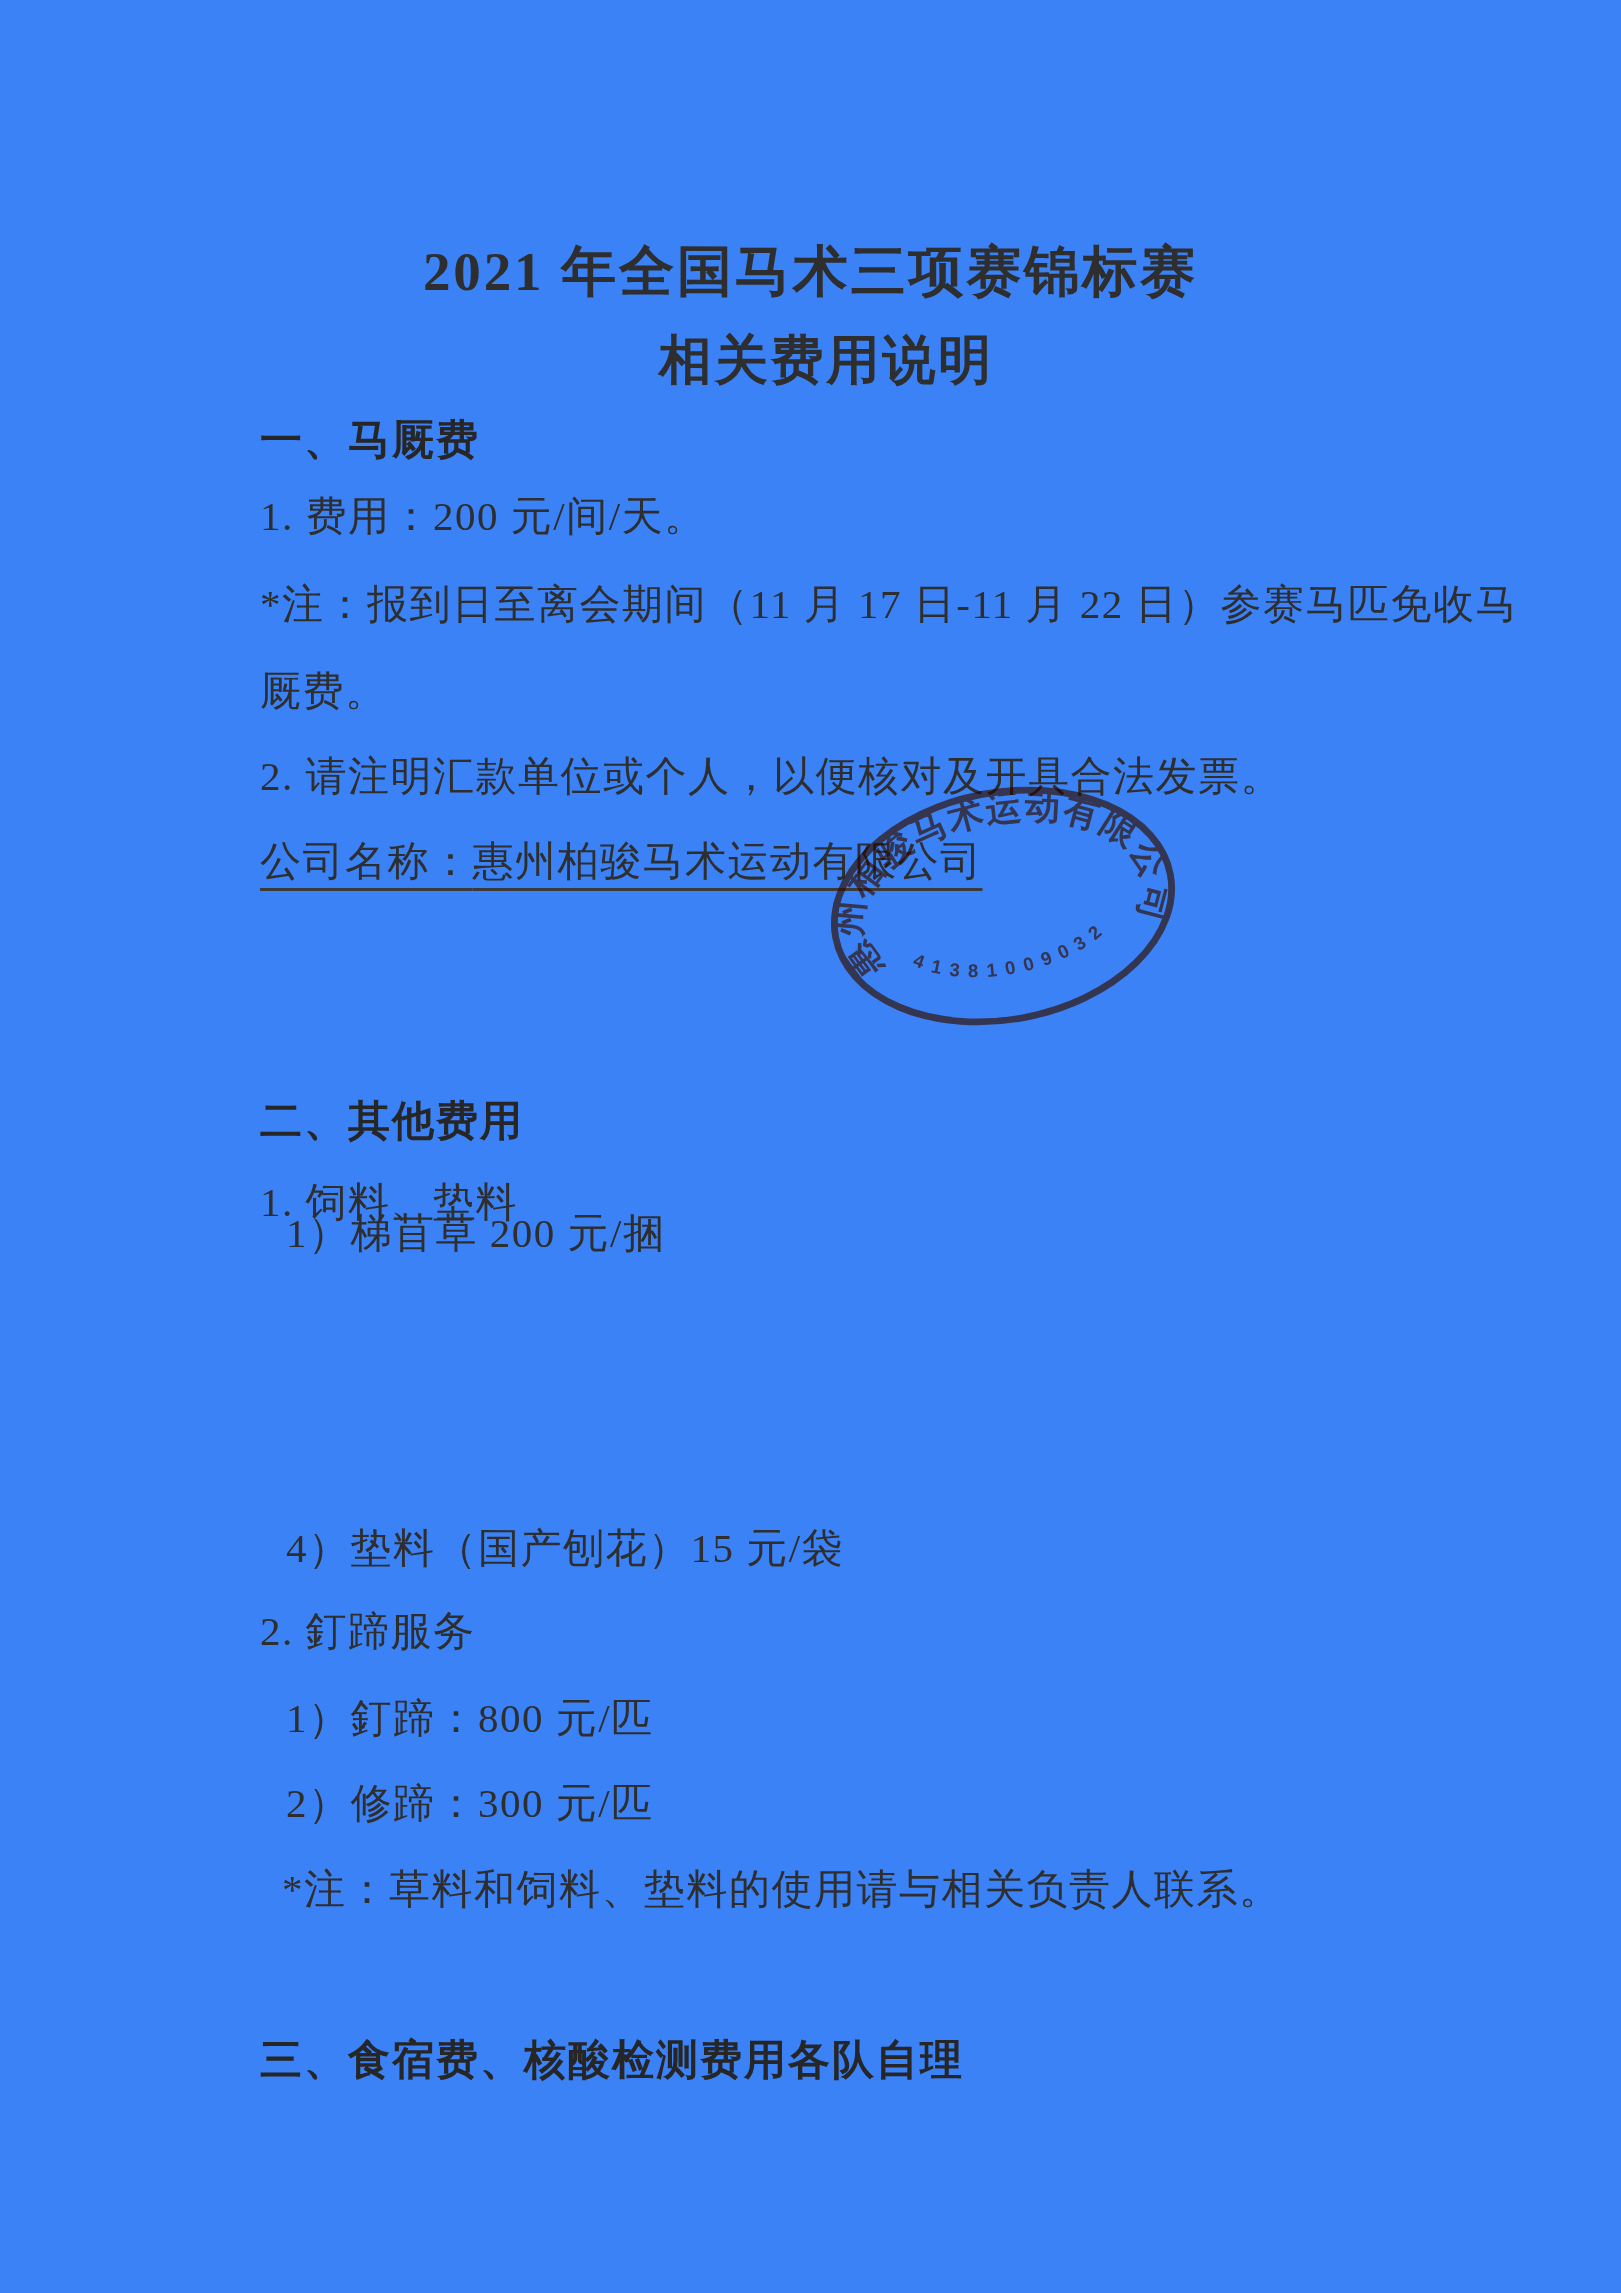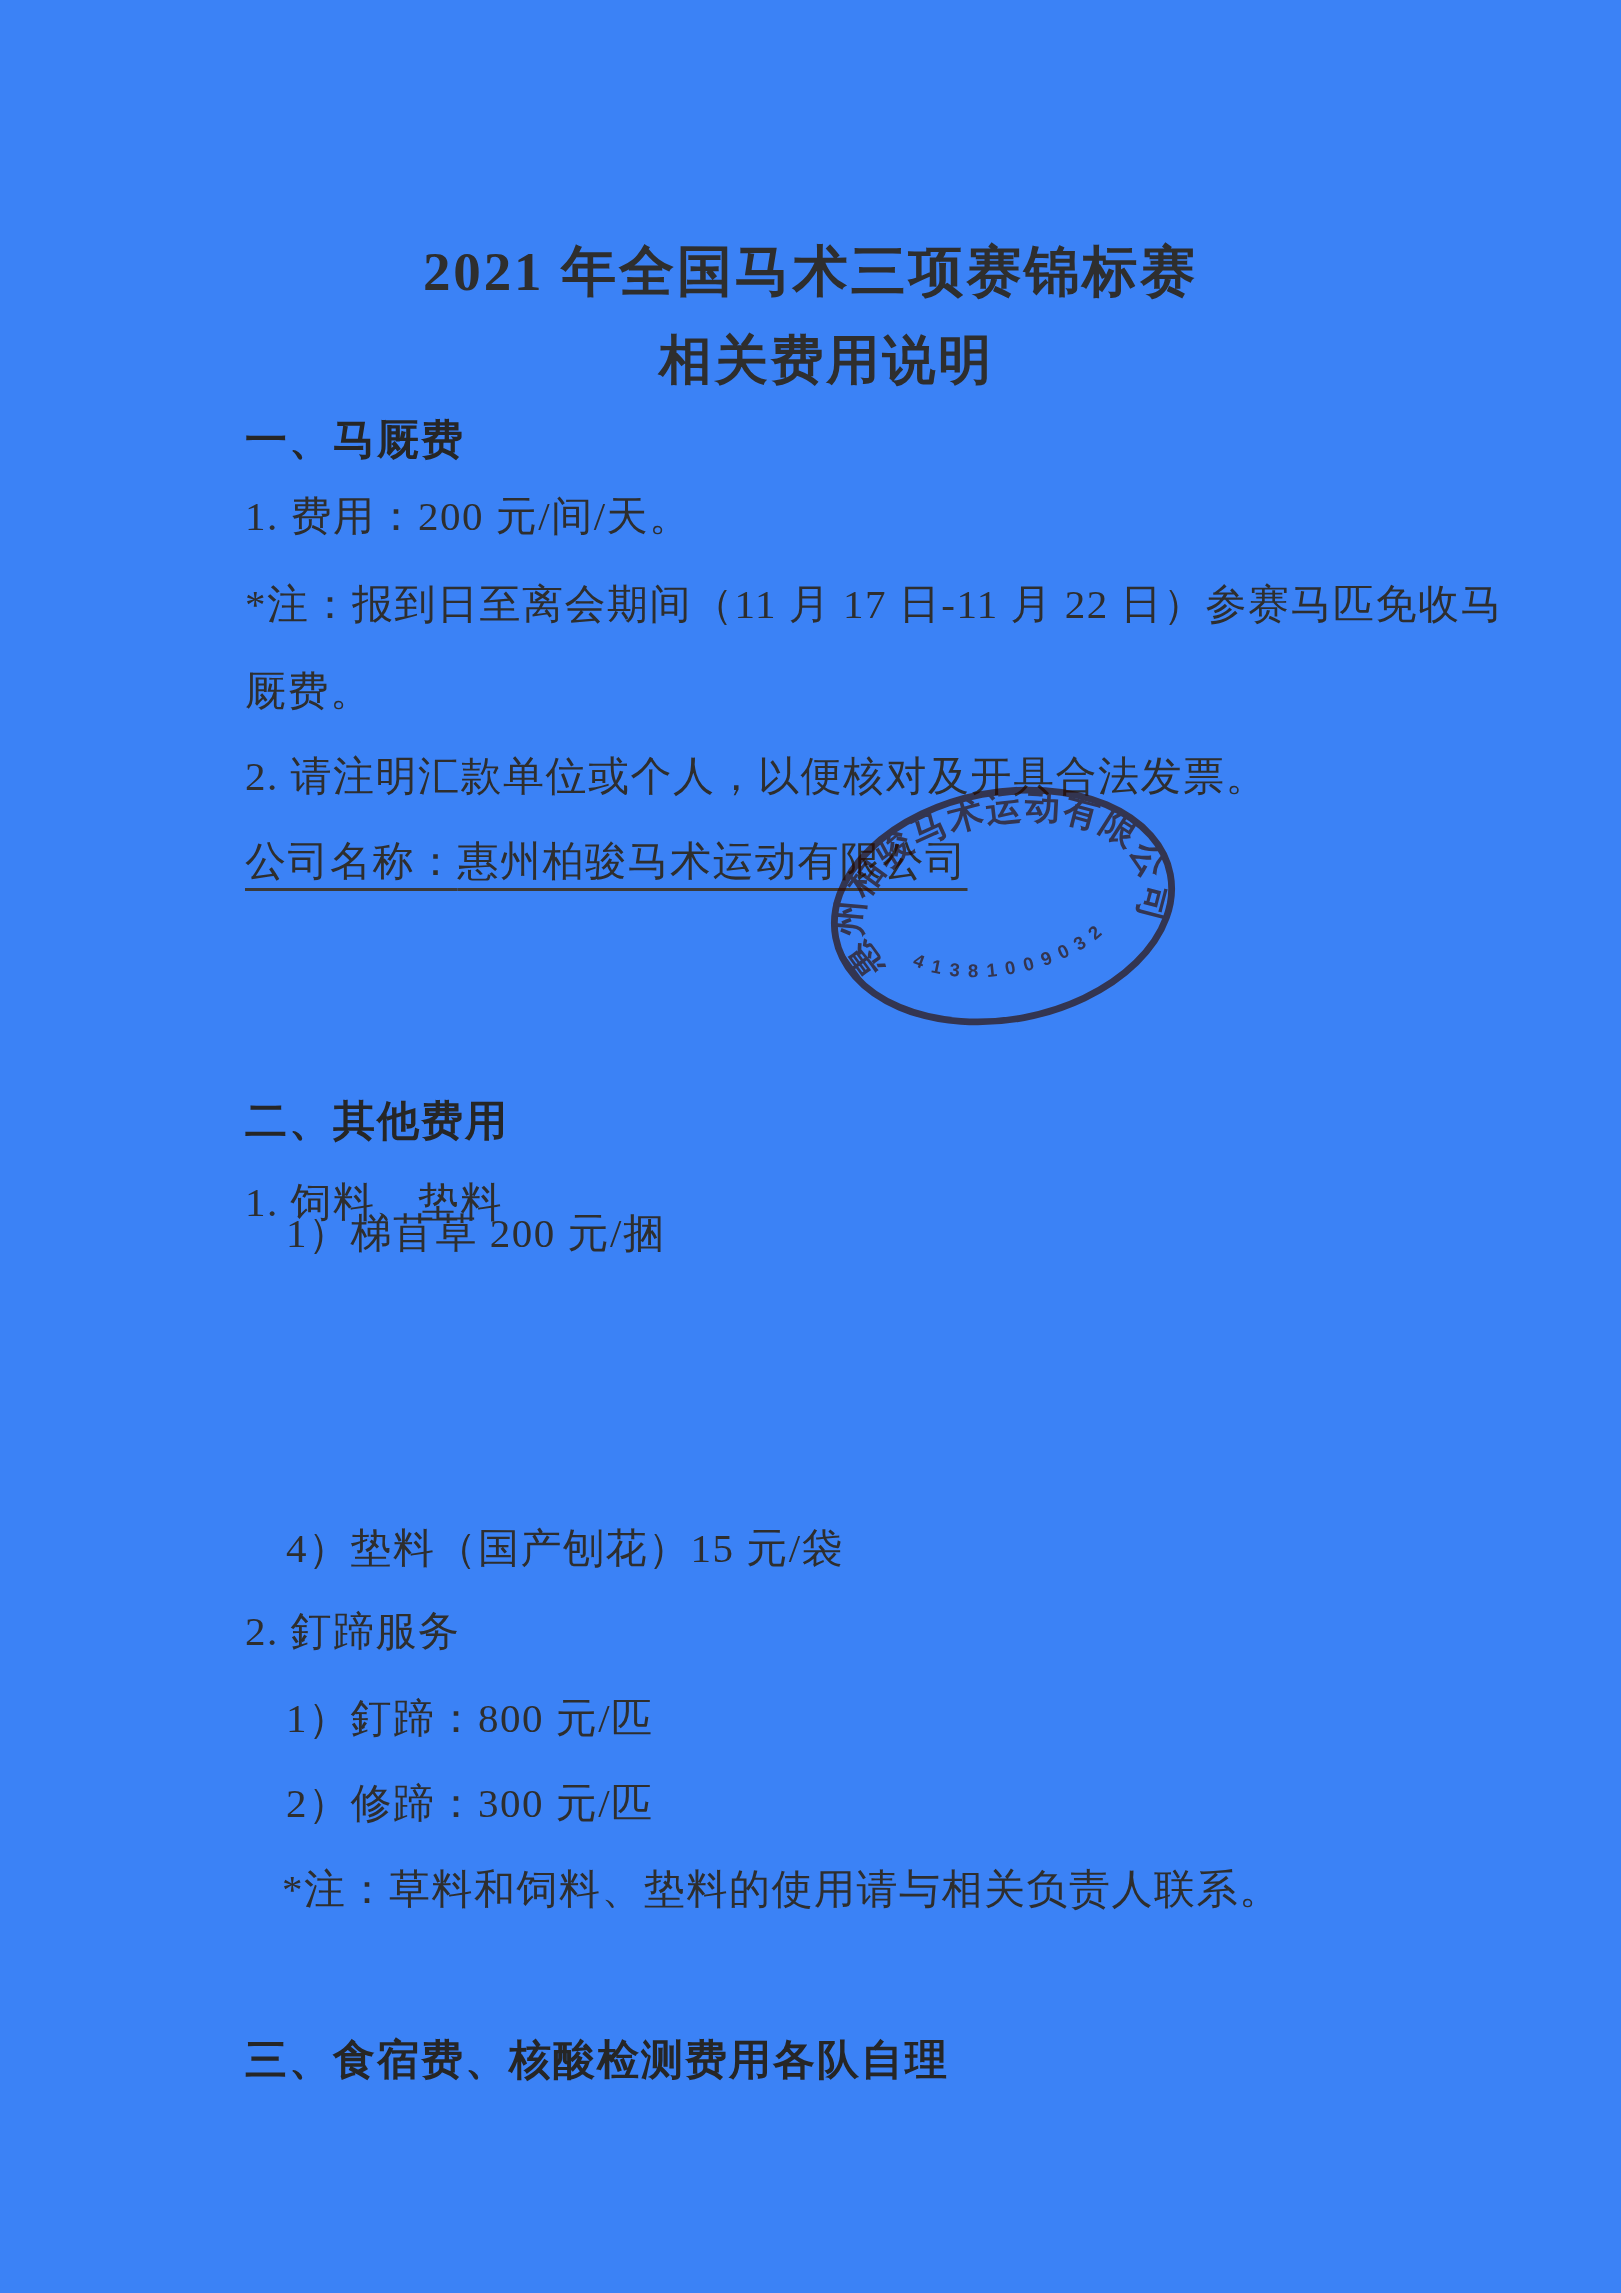"一、马厩费" .line { left: 245px -> 260px }
